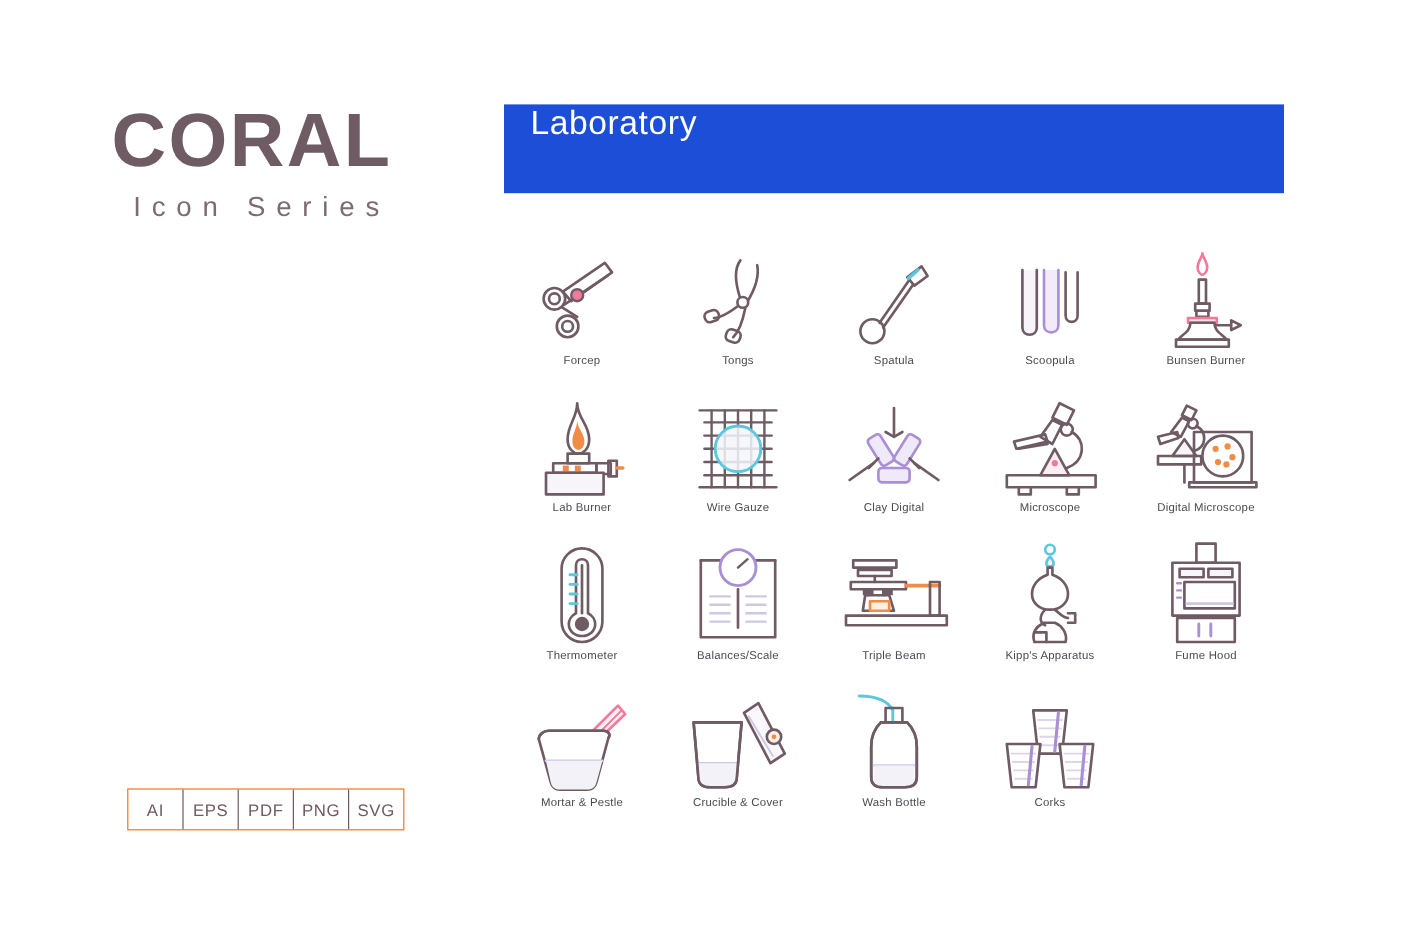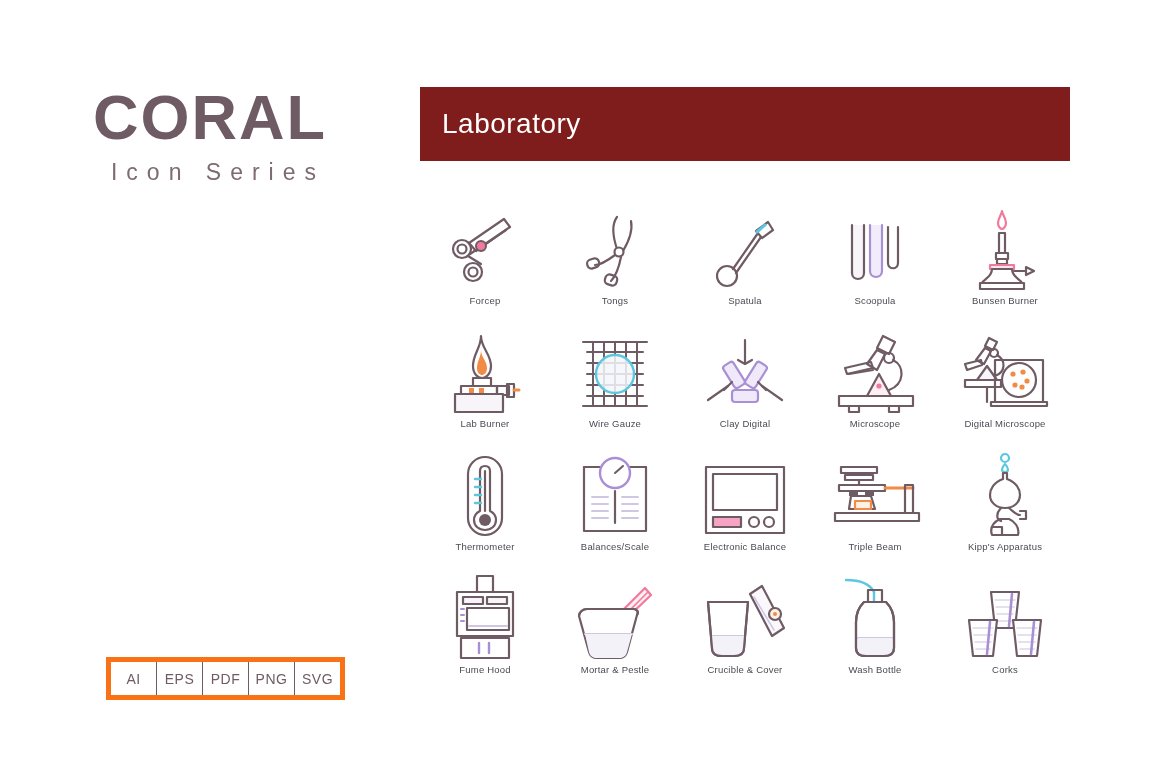"Laboratory" .banner { align-items: center -> flex-start; background: #7f1d1d -> #1d4ed8 }
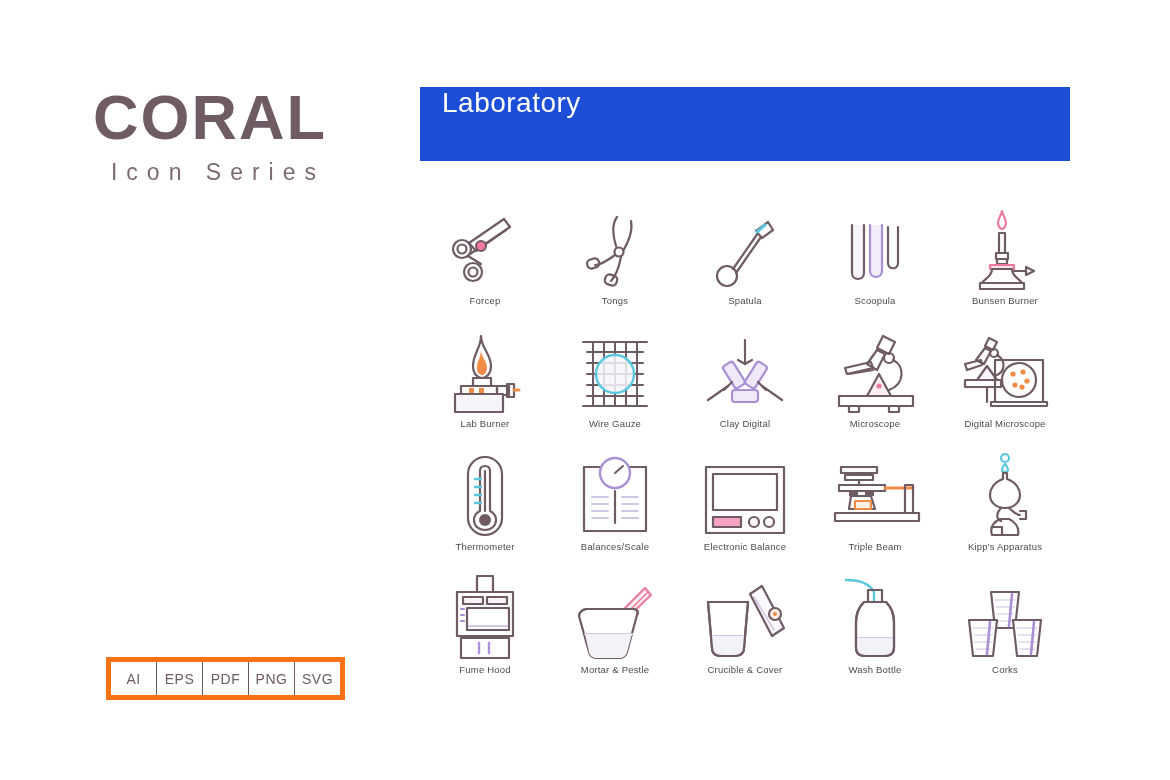"Electronic Balance" div.cell { html: <div> <div> <svg> <rect></rect> <rect></rect> <rect></rect> <circle></circle> <circle></circle> </svg> </div> <div>Electronic Balance</div> </div> -> none }
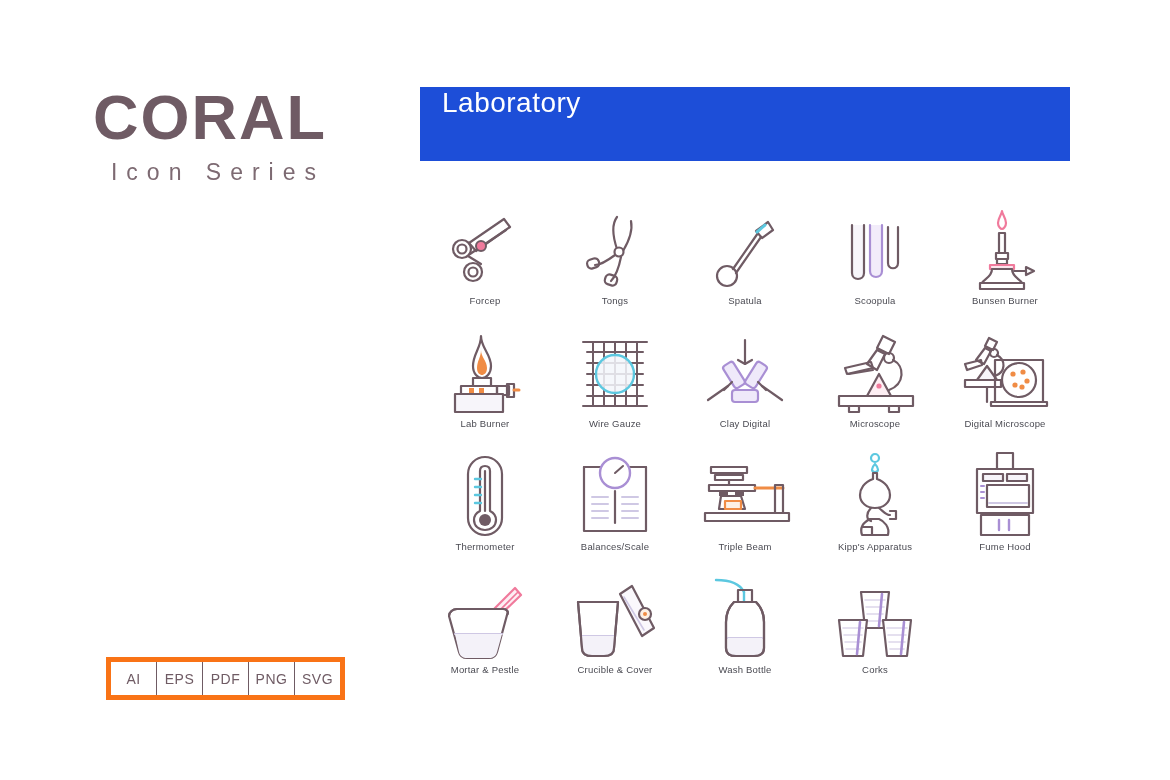"AI" .formats { border: 5px solid #f97316 -> 1px solid #f97316 }
